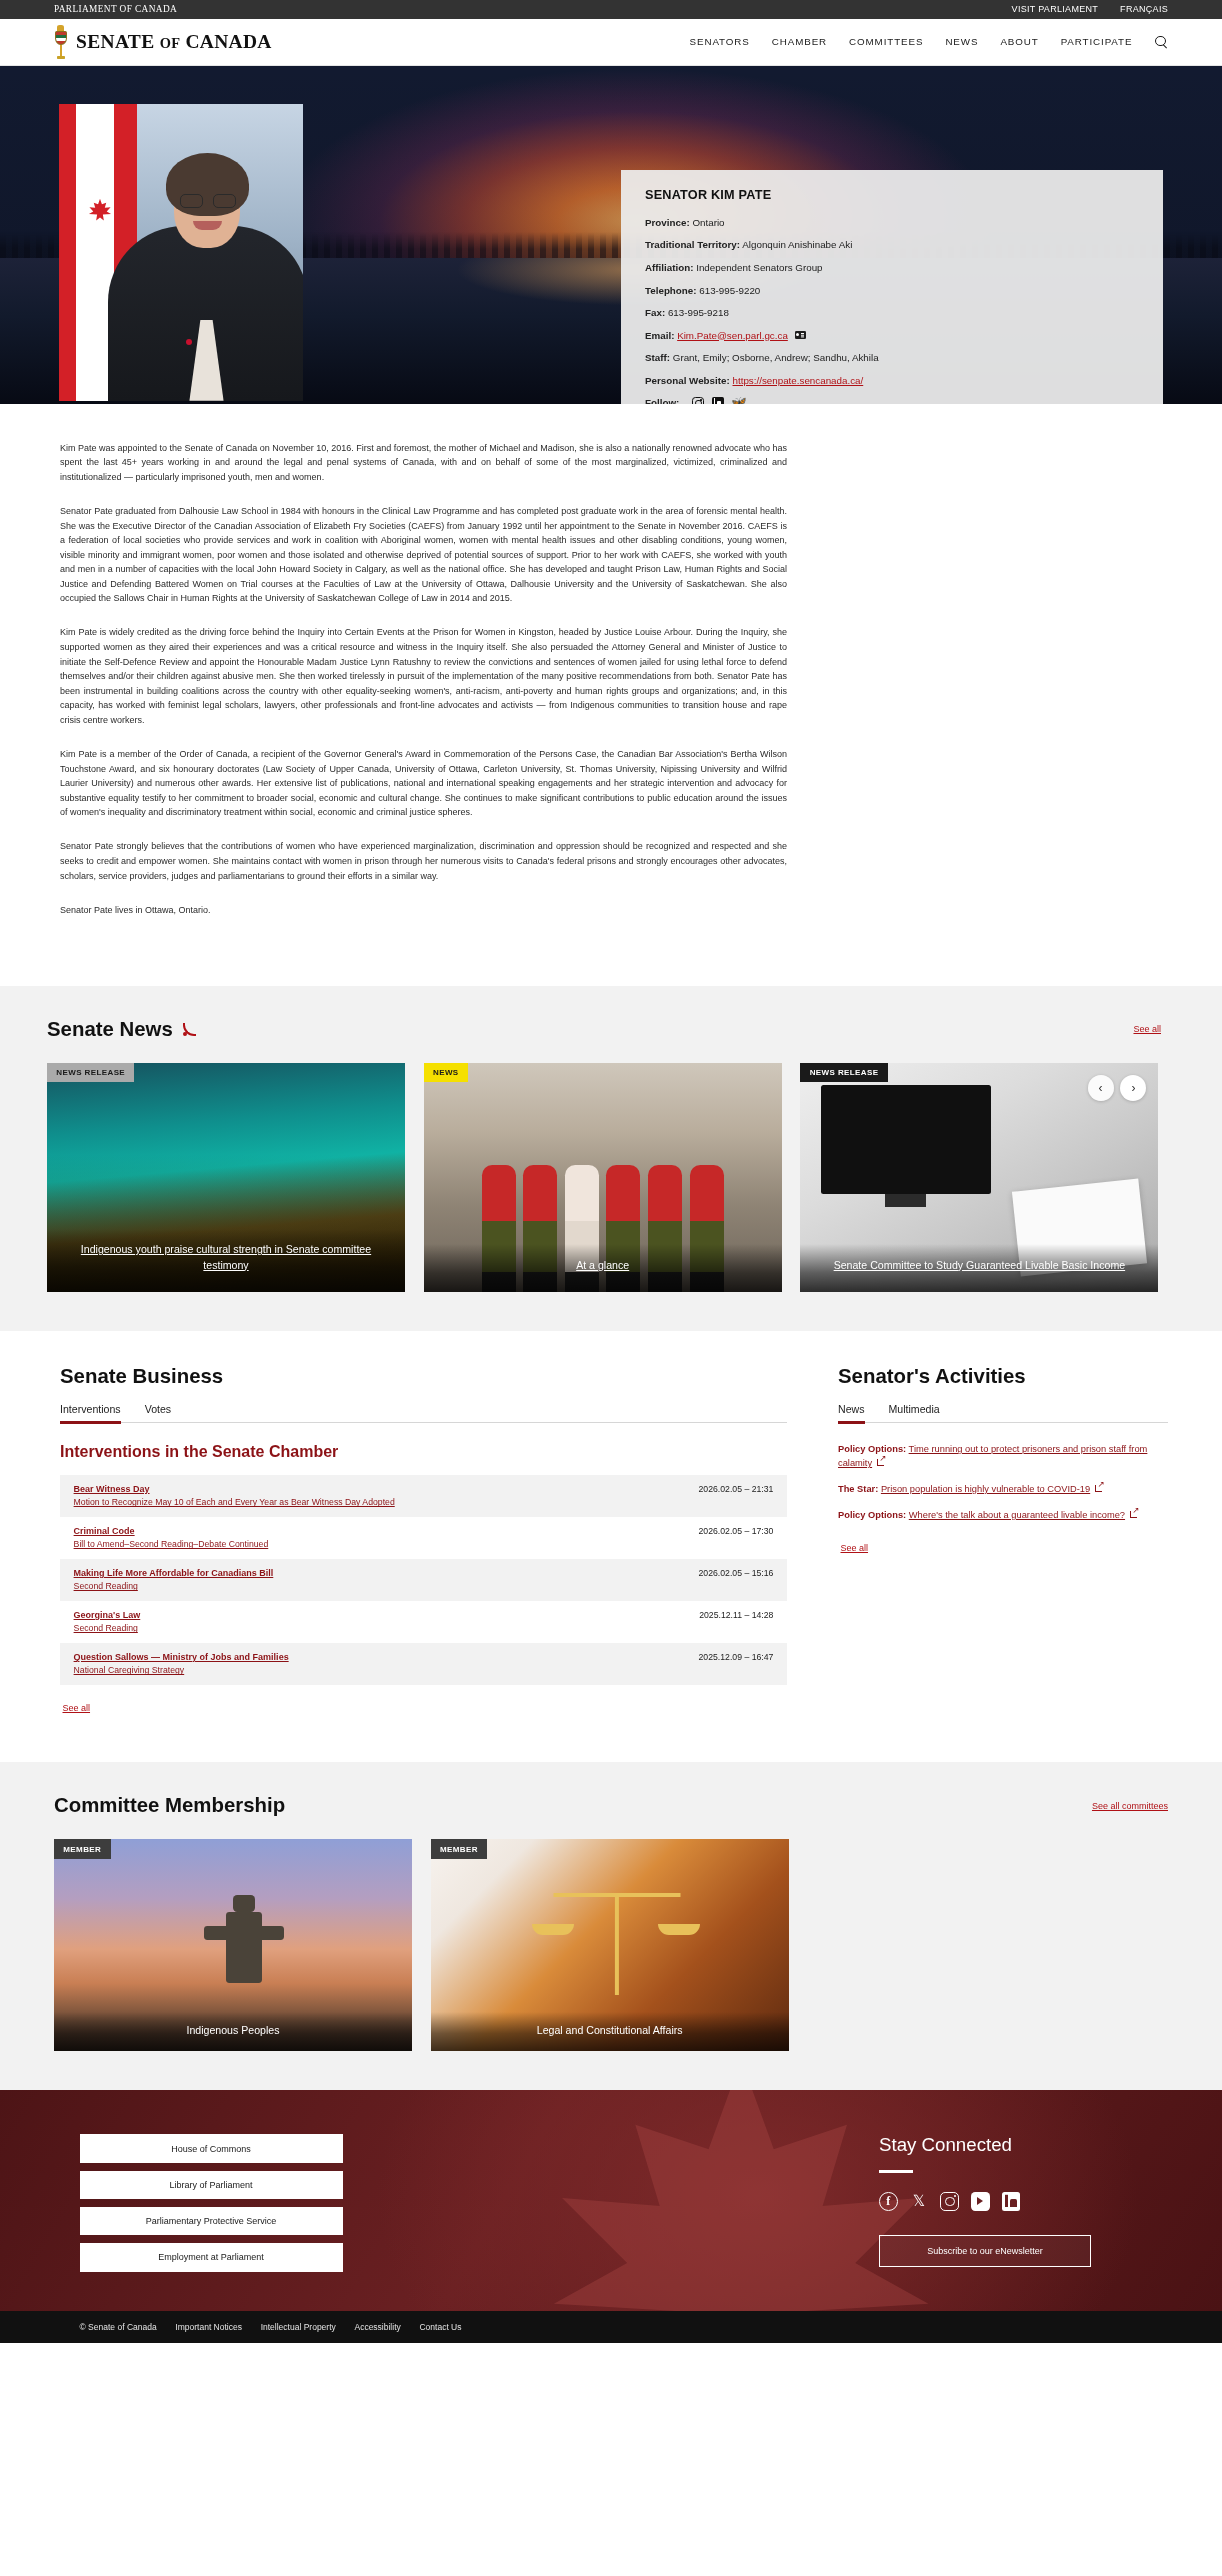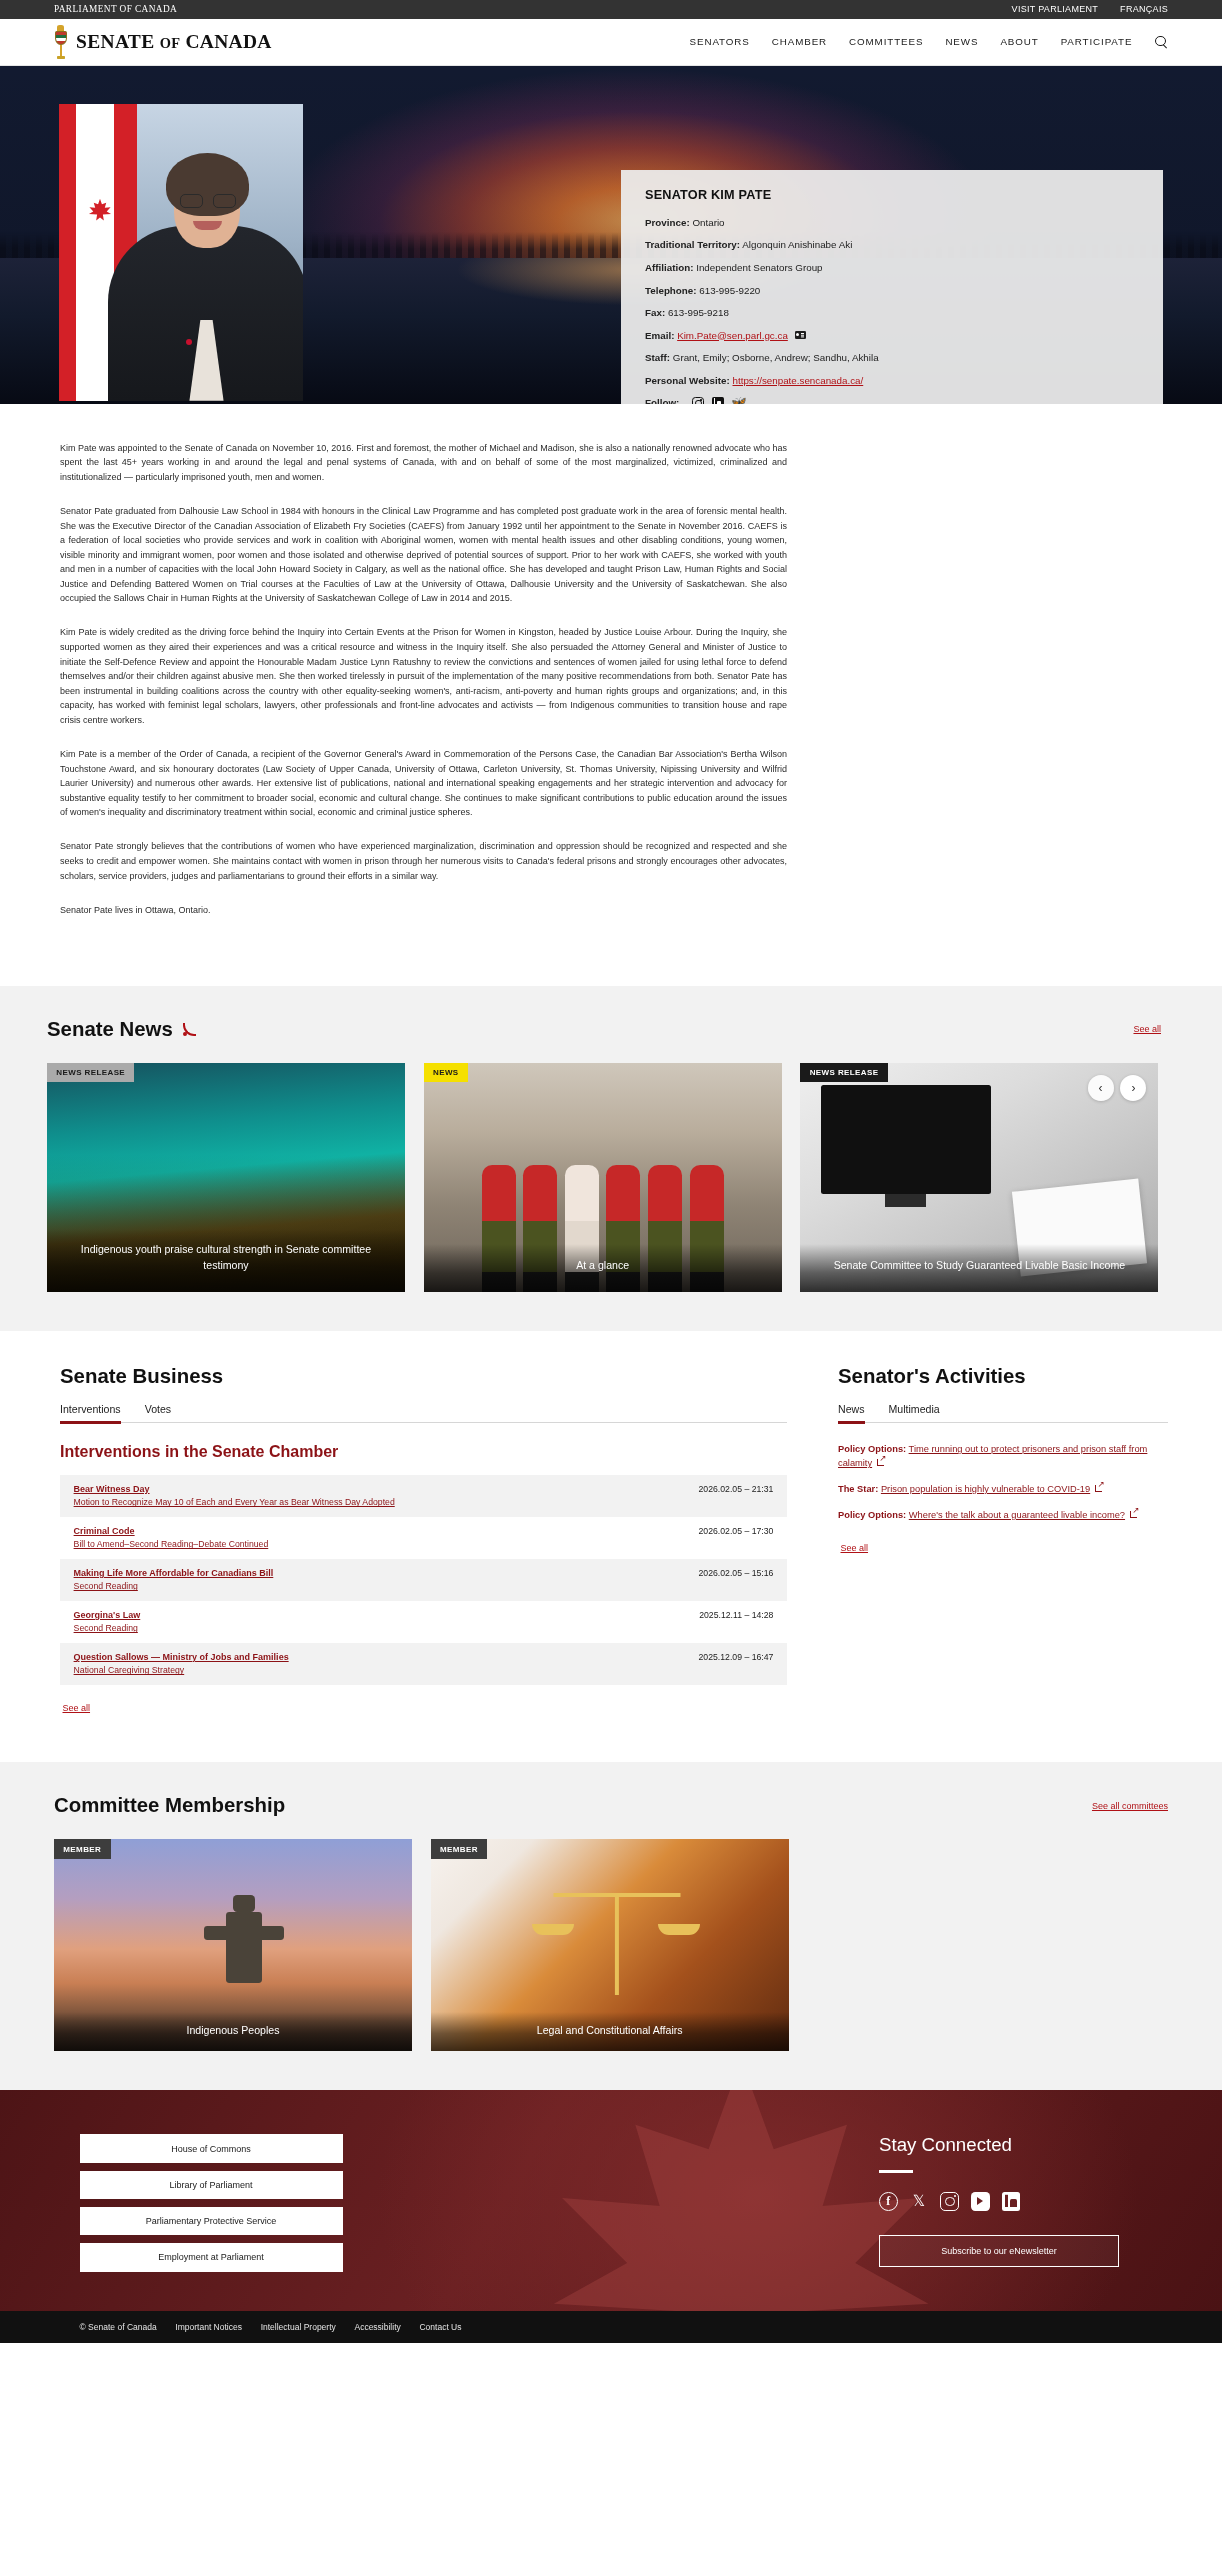"Indigenous youth praise cultural" .ncard .cap { text-decoration: none -> underline }
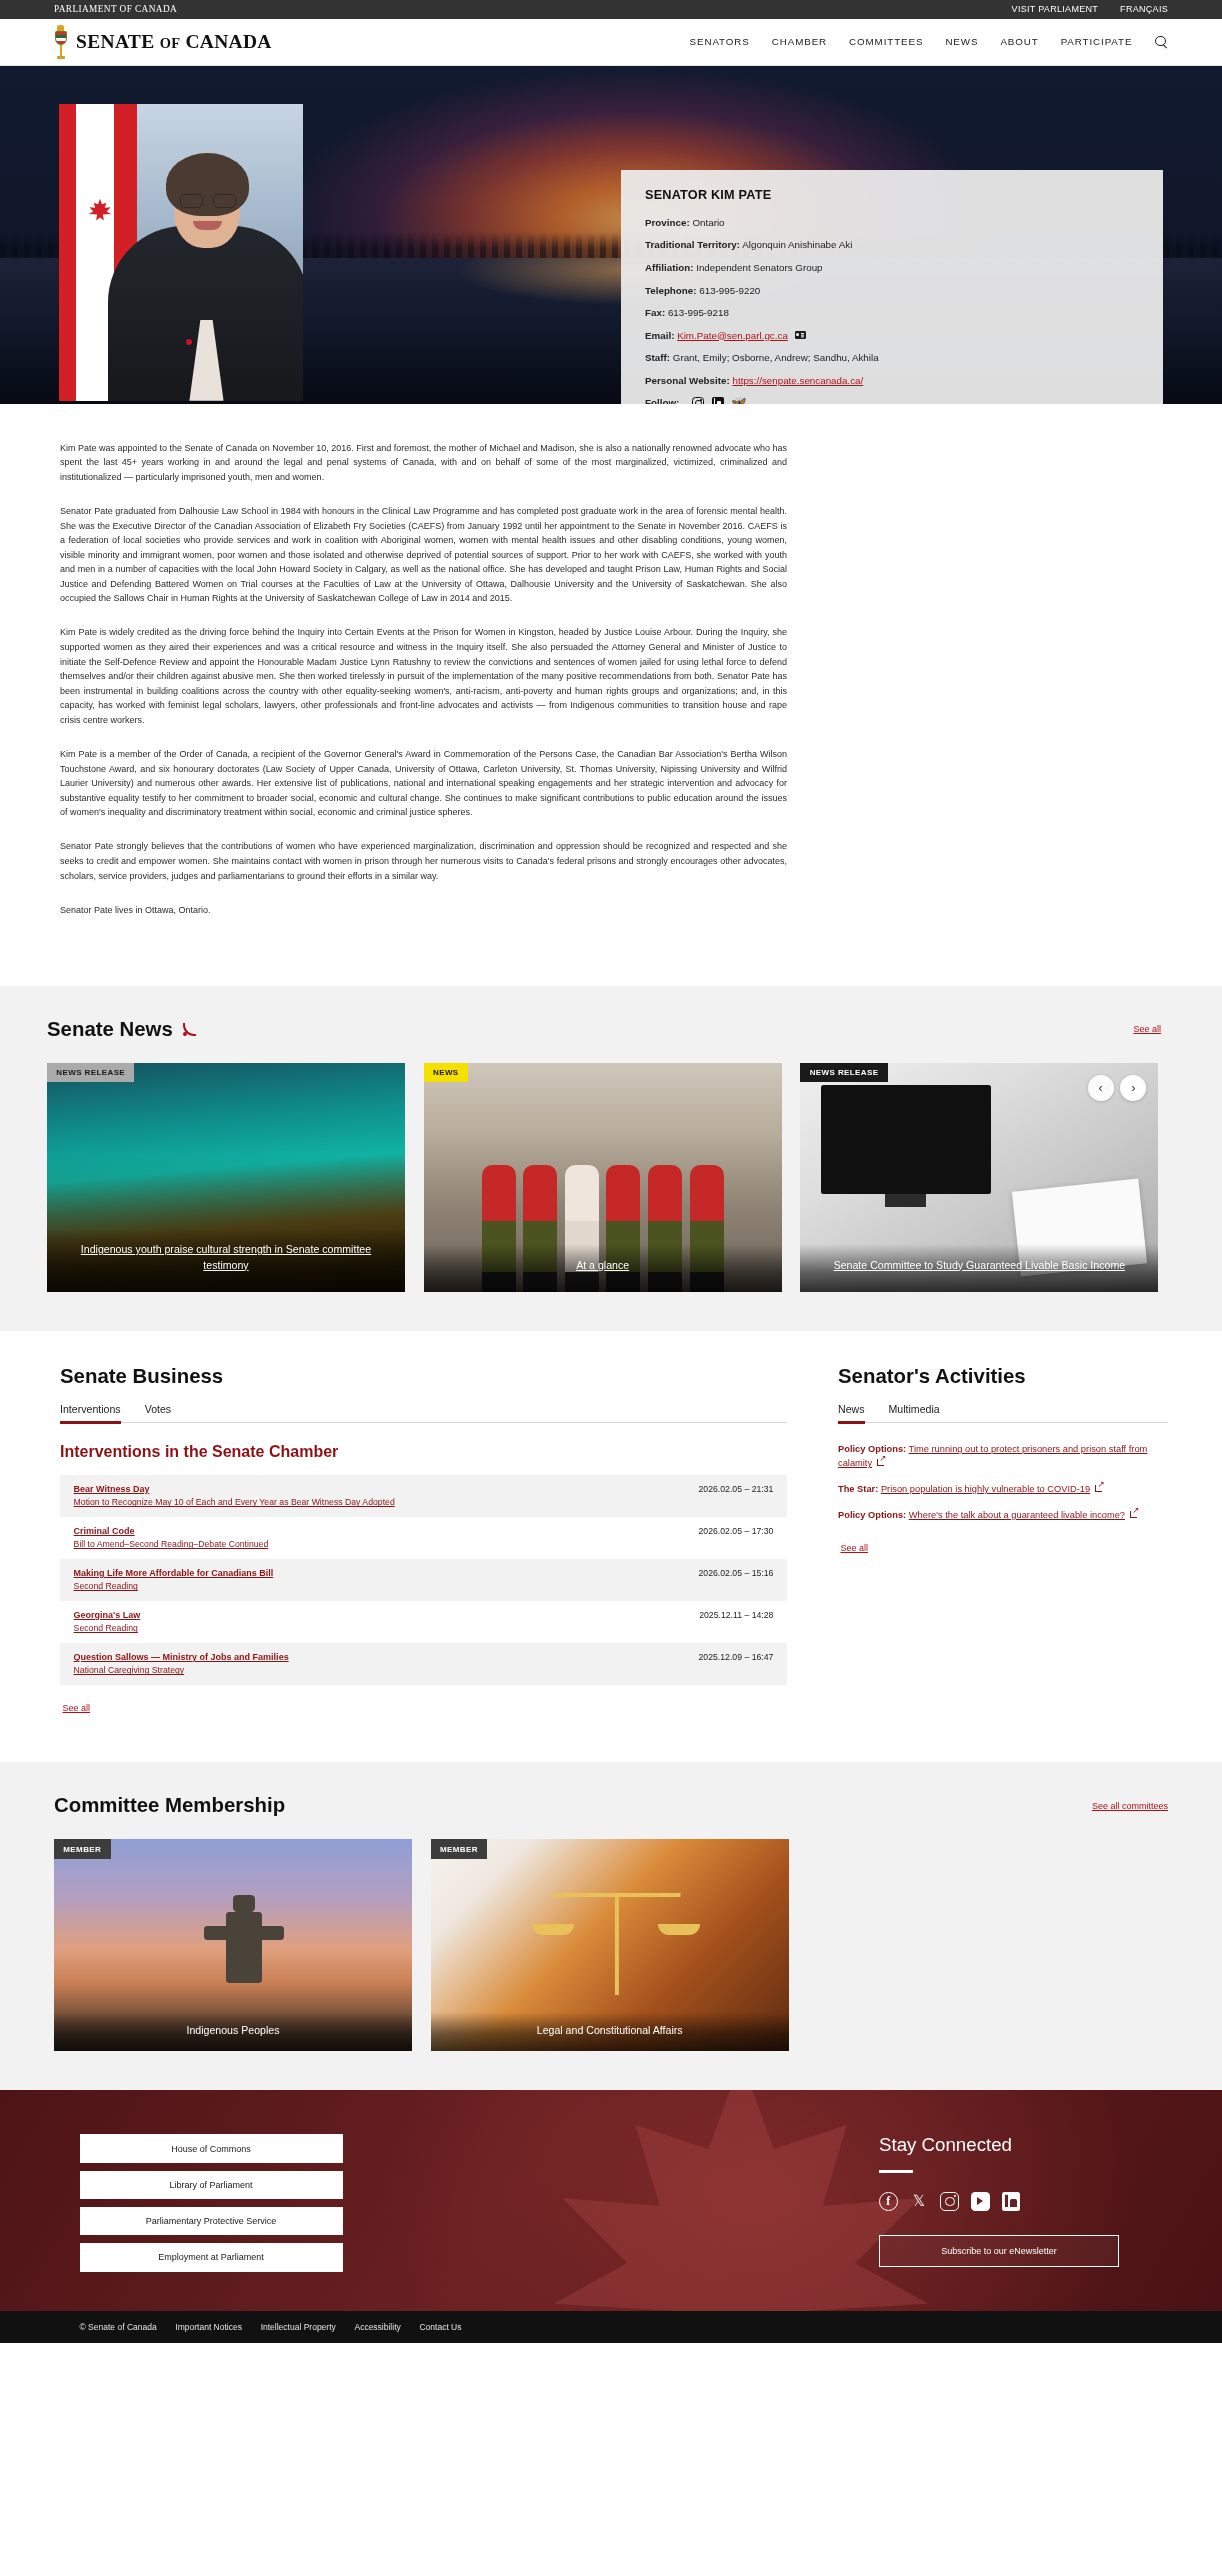"Subscribe to our eNewsletter" .subbtn { width: 240px -> 212px }
